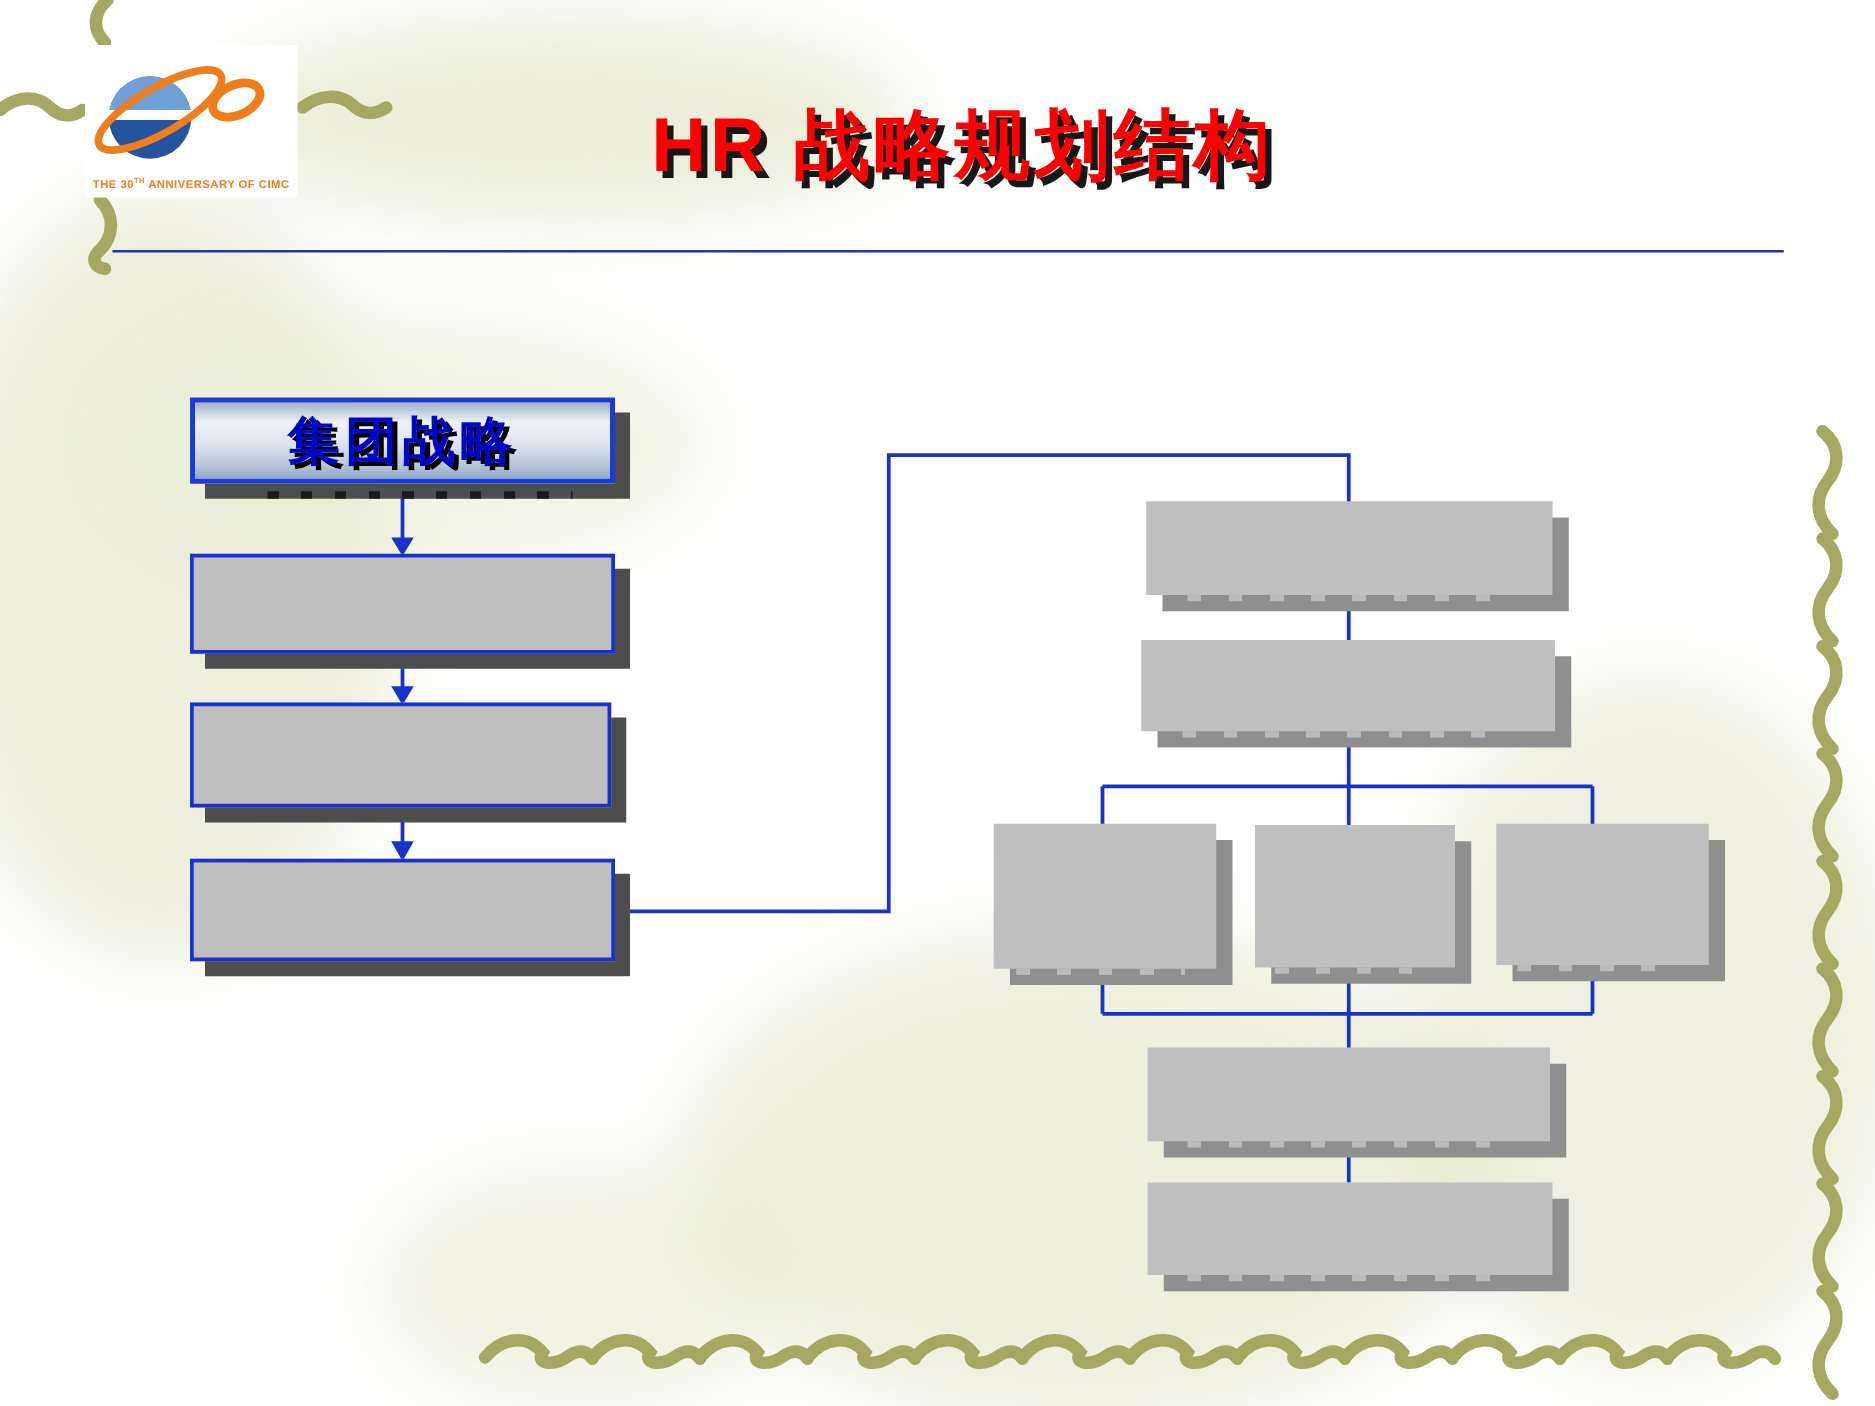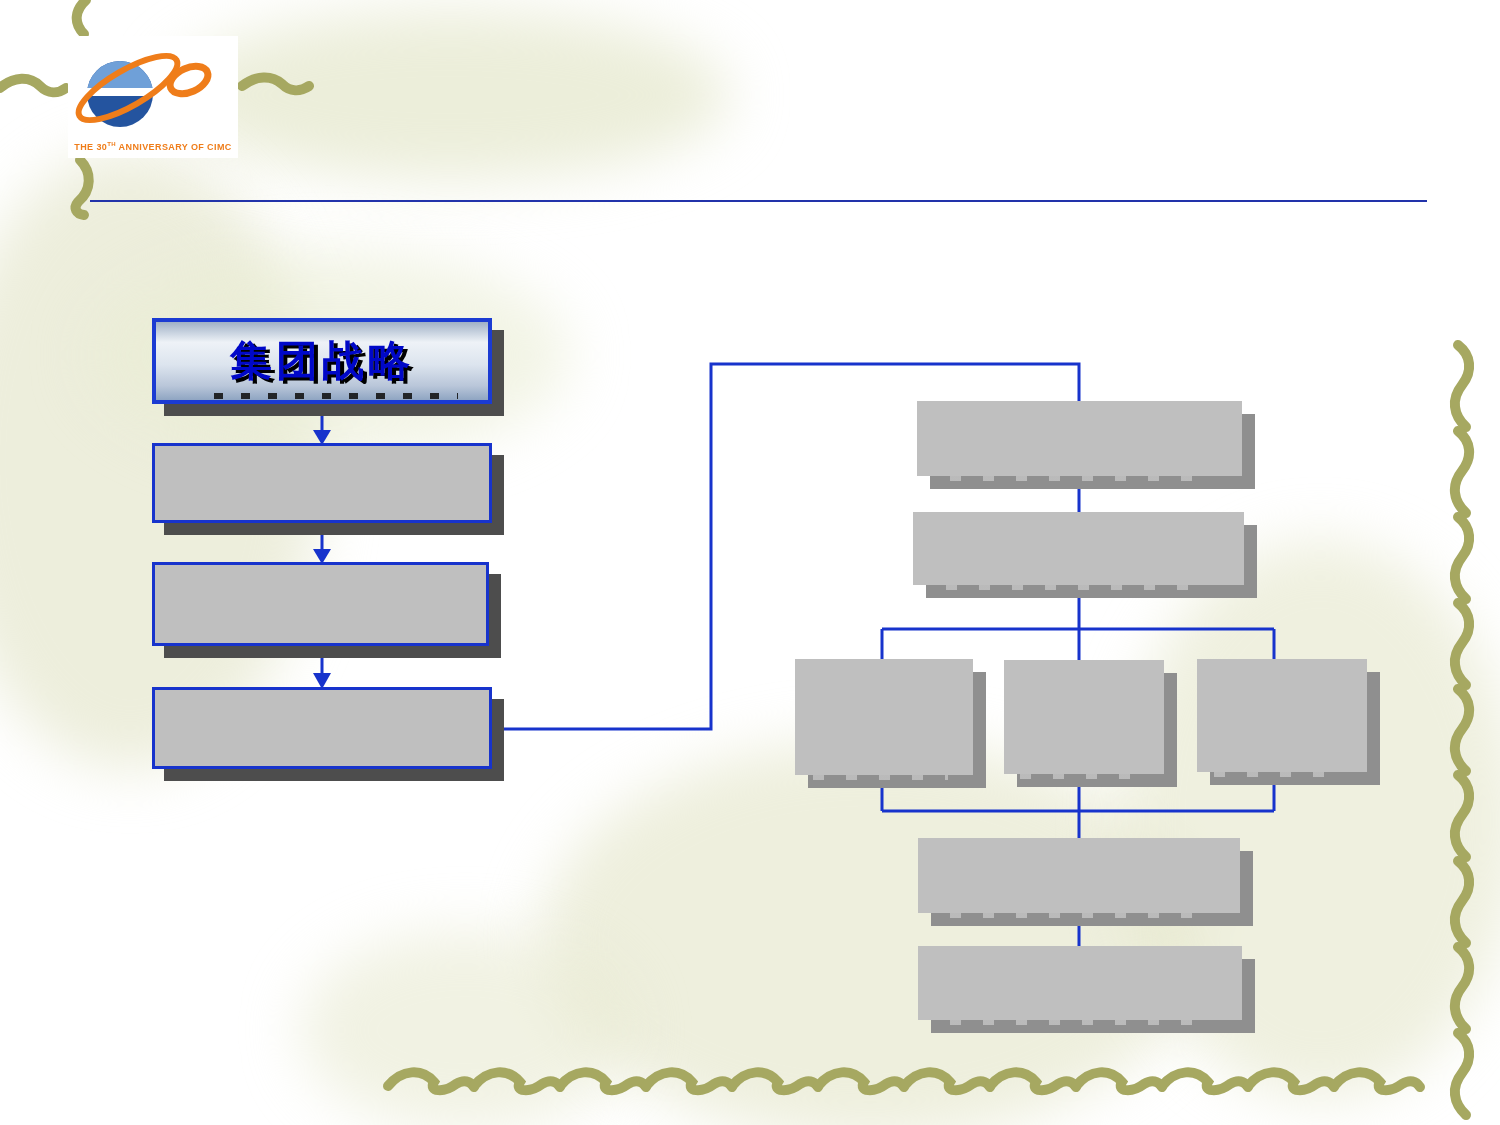"HR 战略规划结构" div { html: none -> <div>HR 战略规划结构</div> }
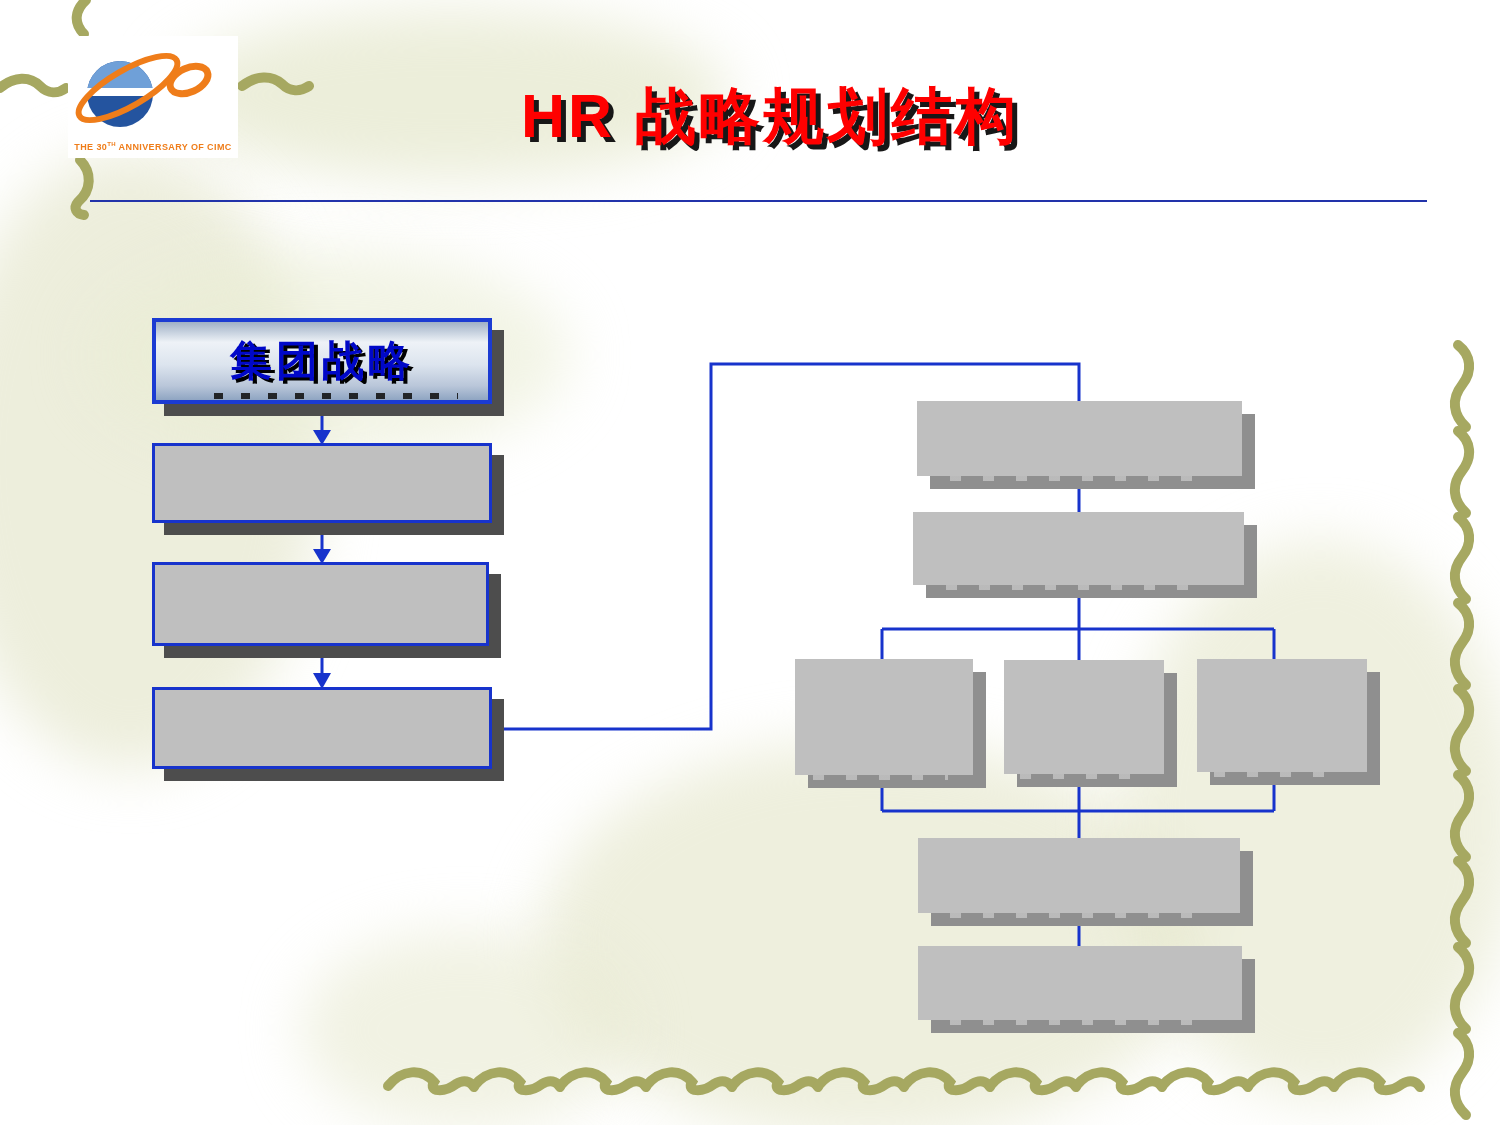"集团战略" div.box { height: 86px -> 69px }
